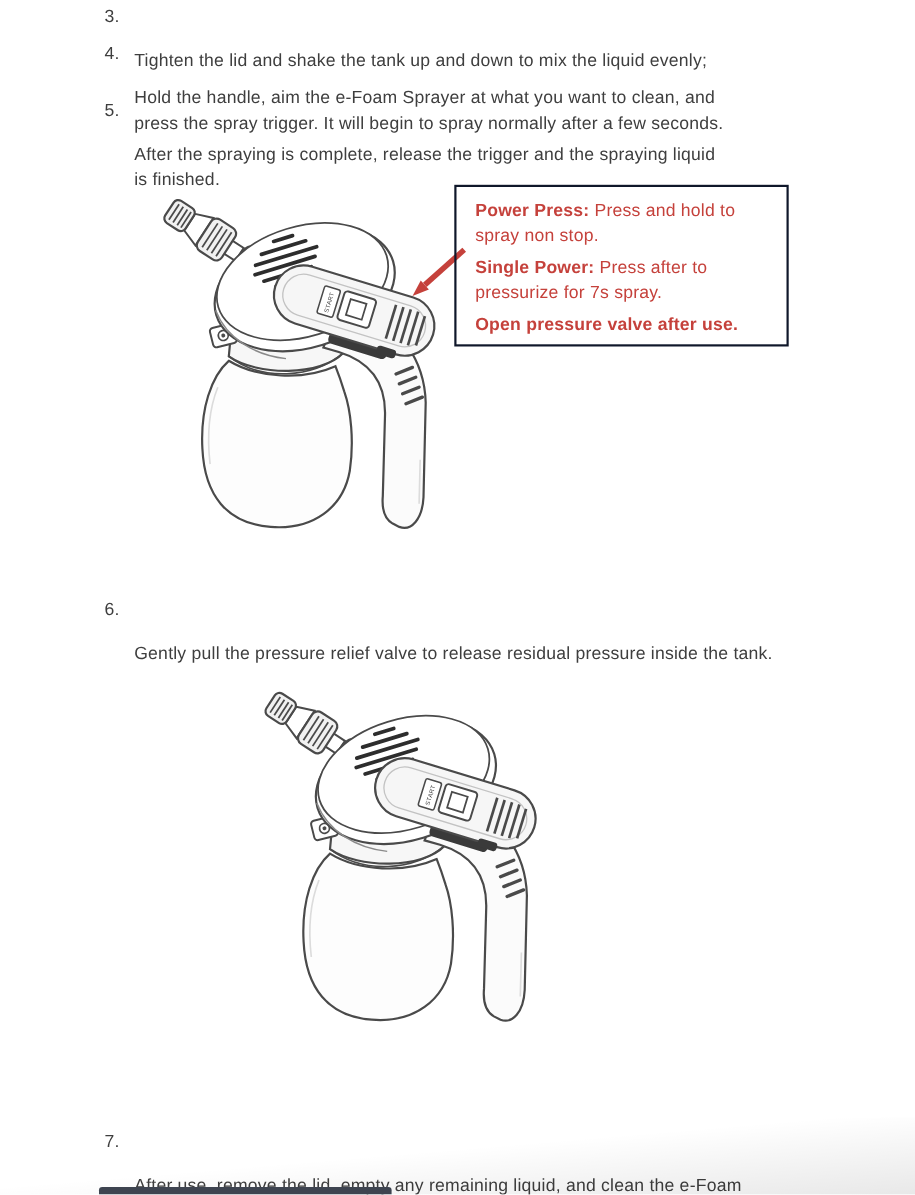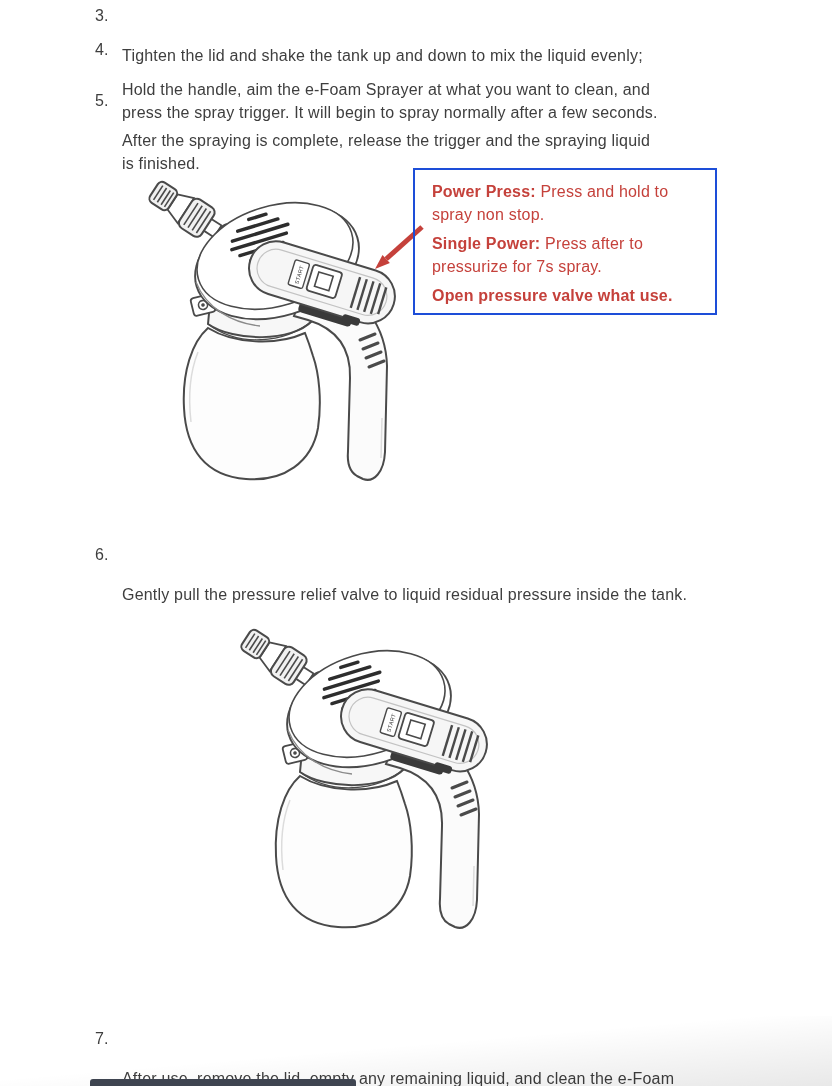"Power Press: Press and hold" .callout { border: 2px solid #1d4ed8 -> 2px solid #0f172a }
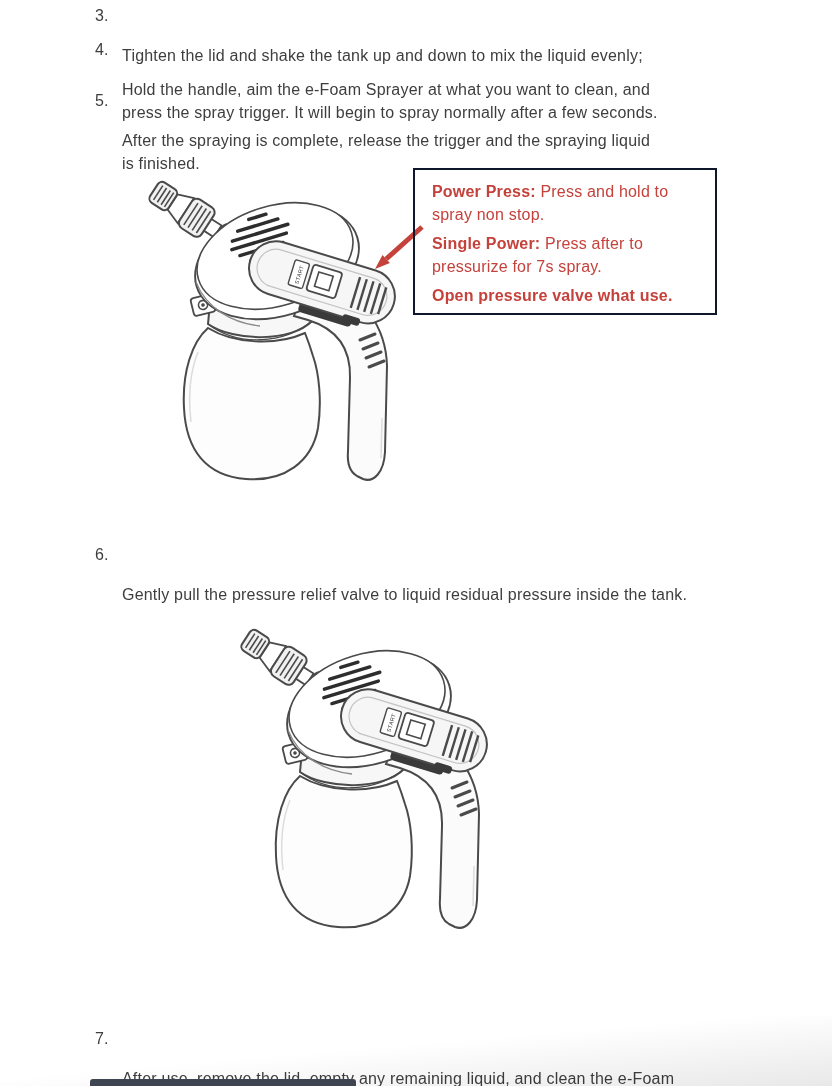"Open pressure valve what use." b { text: what -> after }
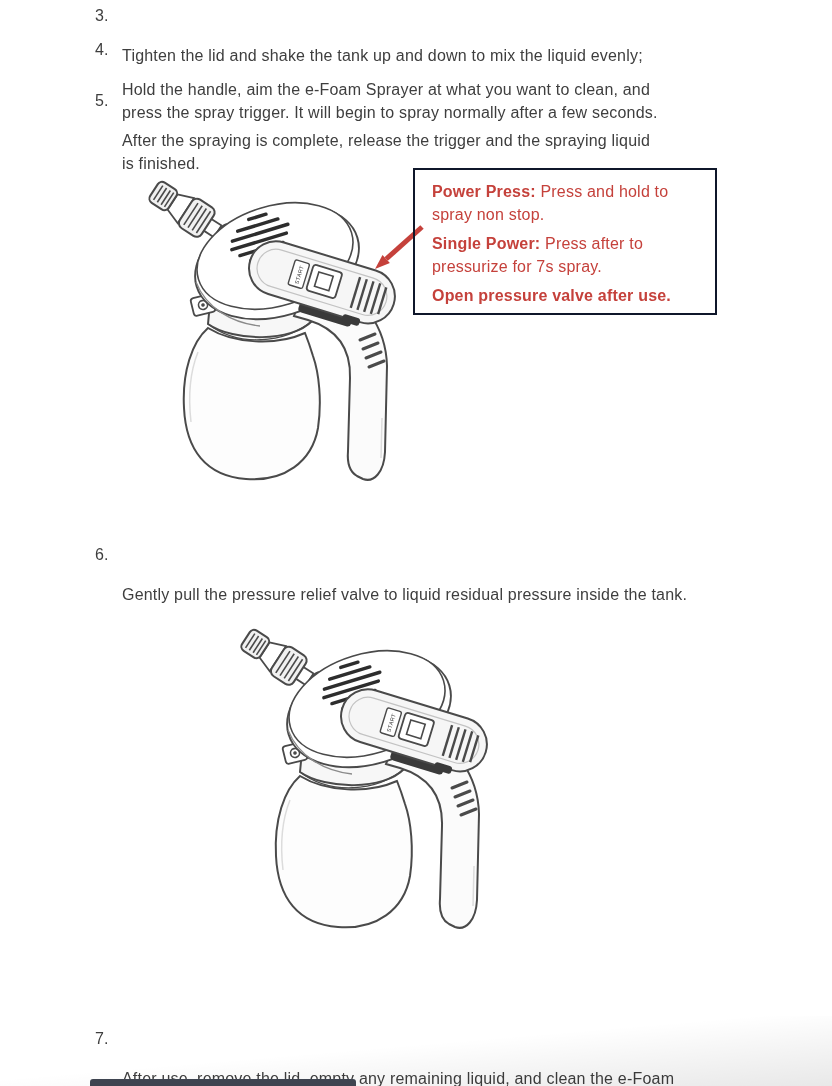"Gently pull the pressure relief" span.txt { text: liquid -> release }
